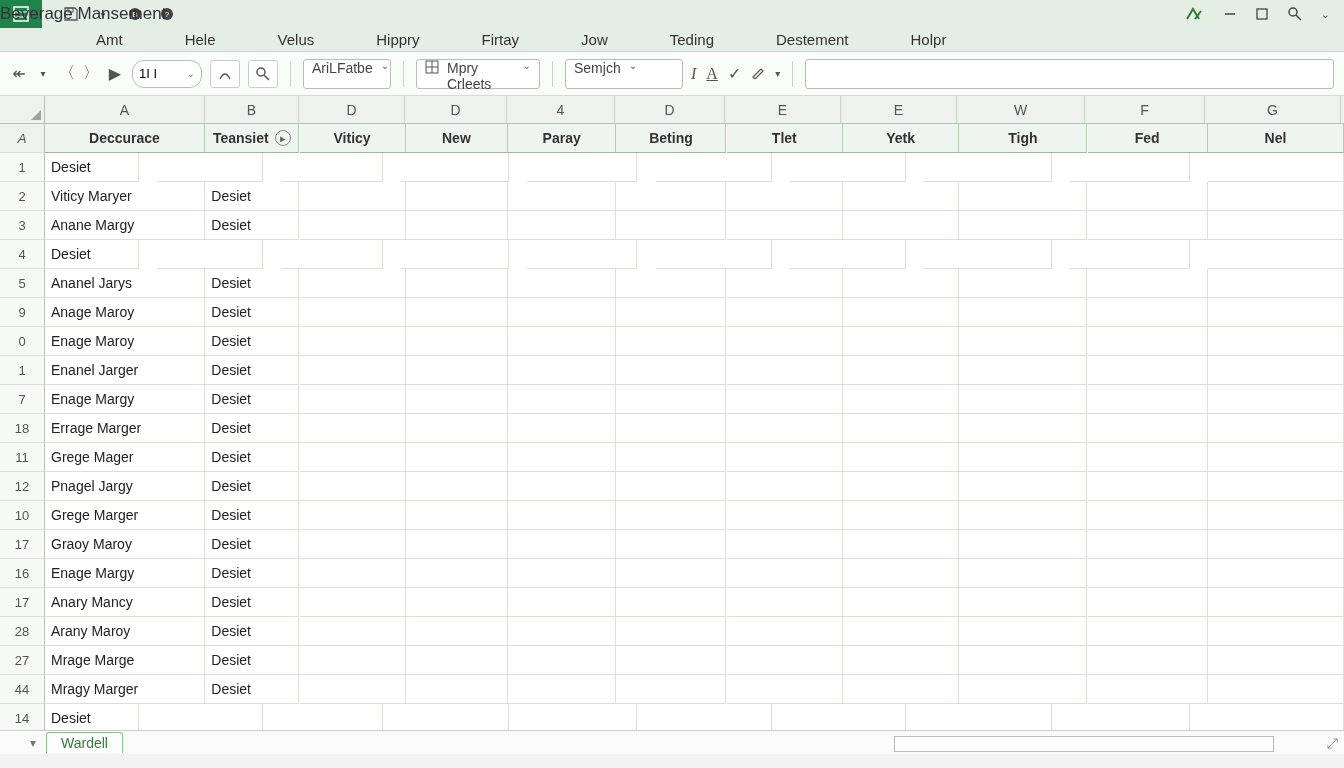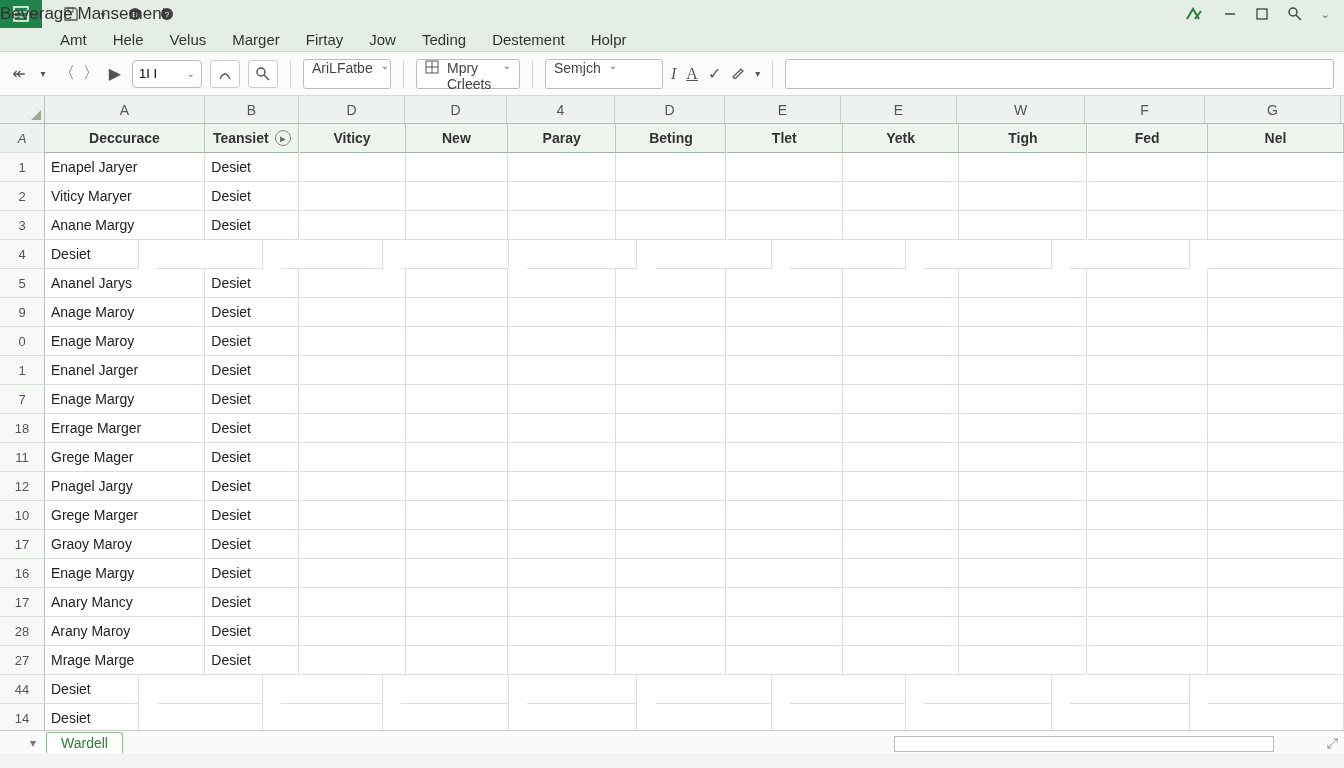"Amt" .menubar span { margin-left: none -> 36px }
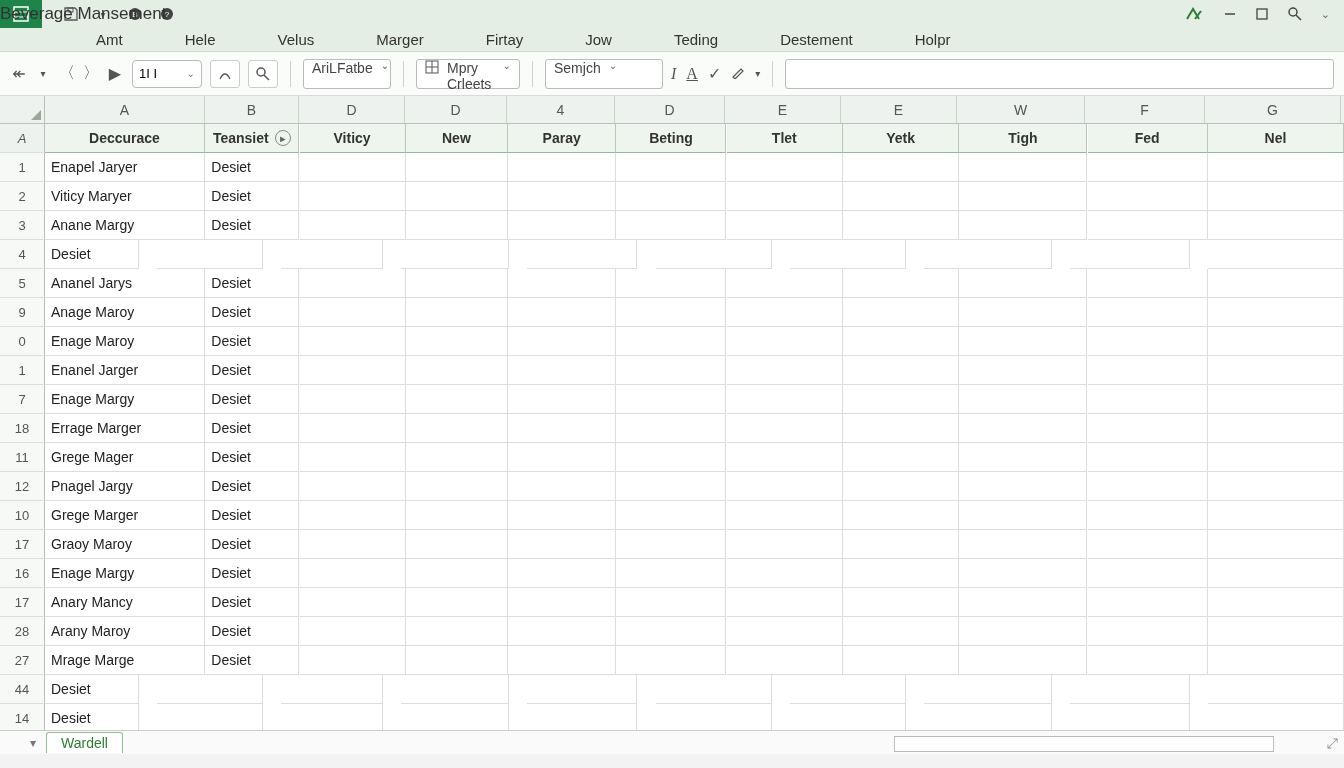"Marger" span { text: Marger -> Hippry }
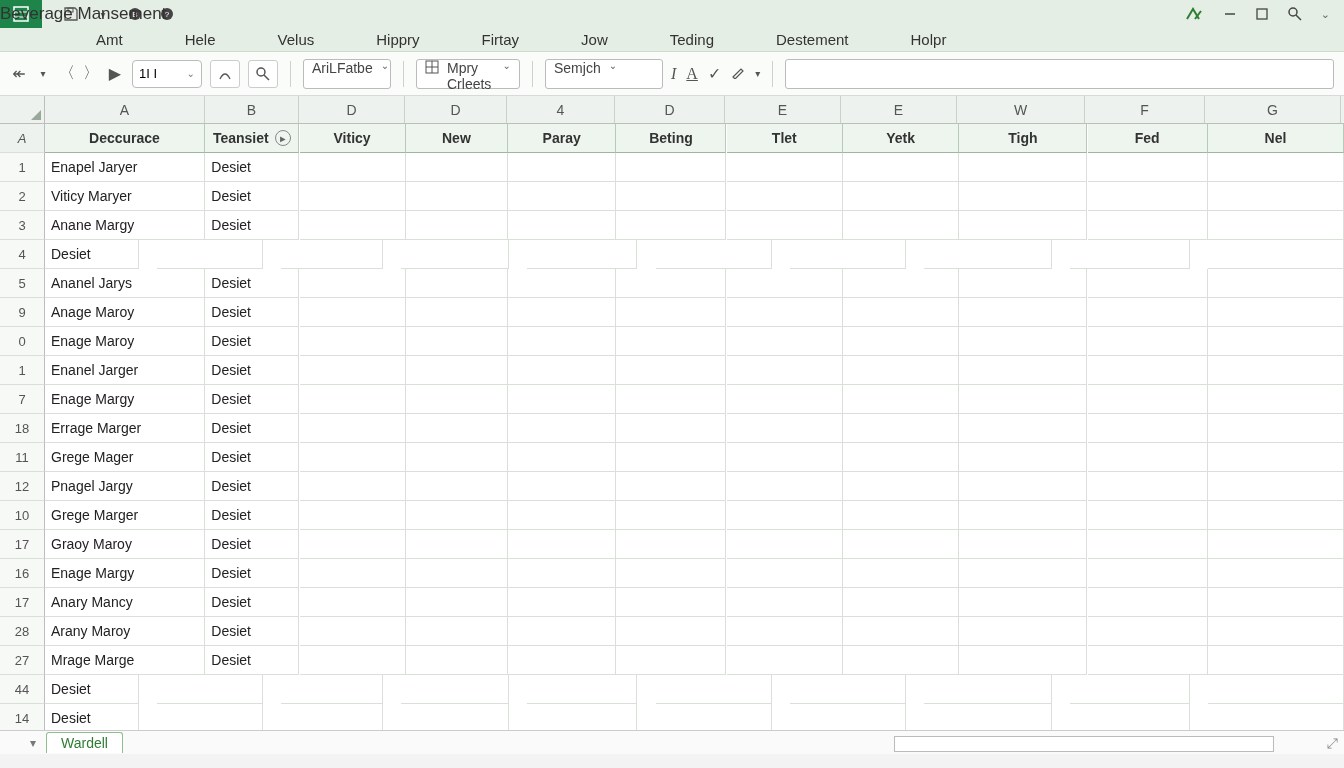"1I I" .namebox { border-radius: 4px -> 12px }
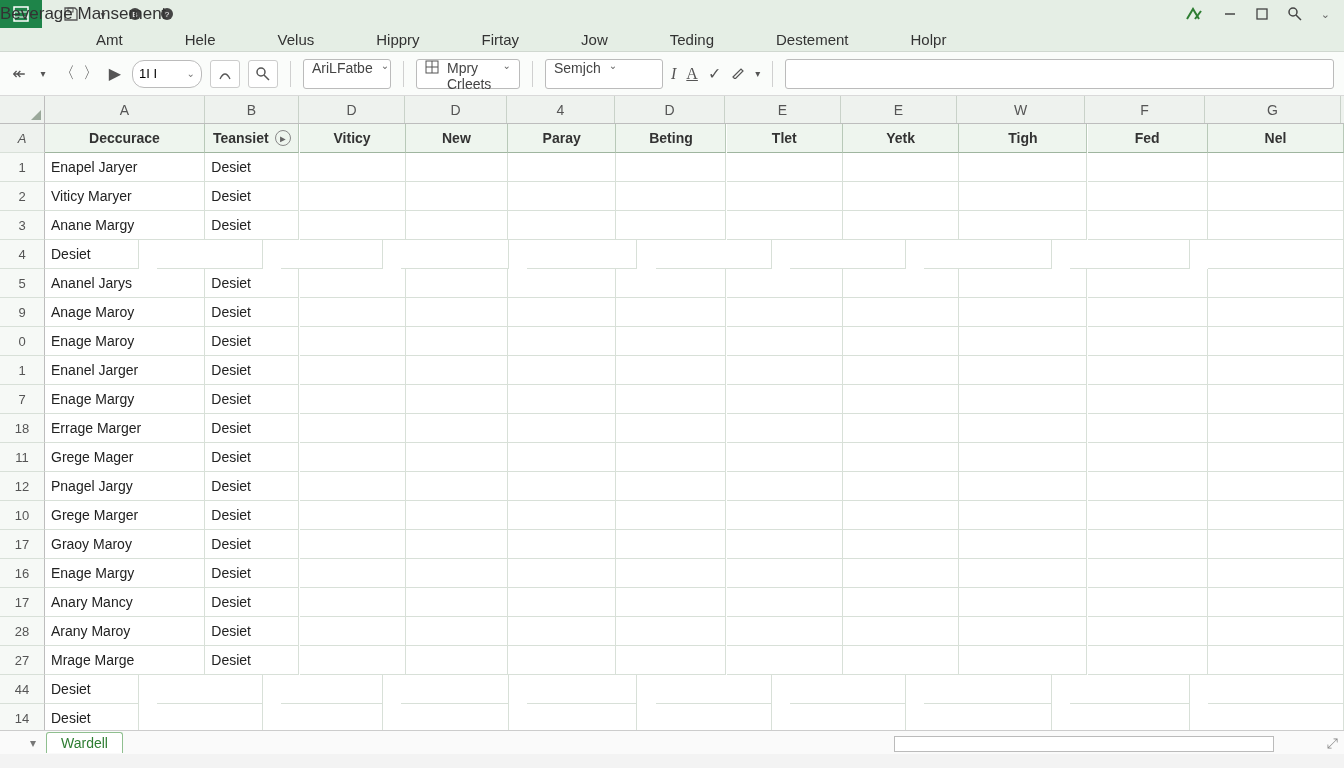"Mpry Crleets" div.combo { width: 104px -> 124px }
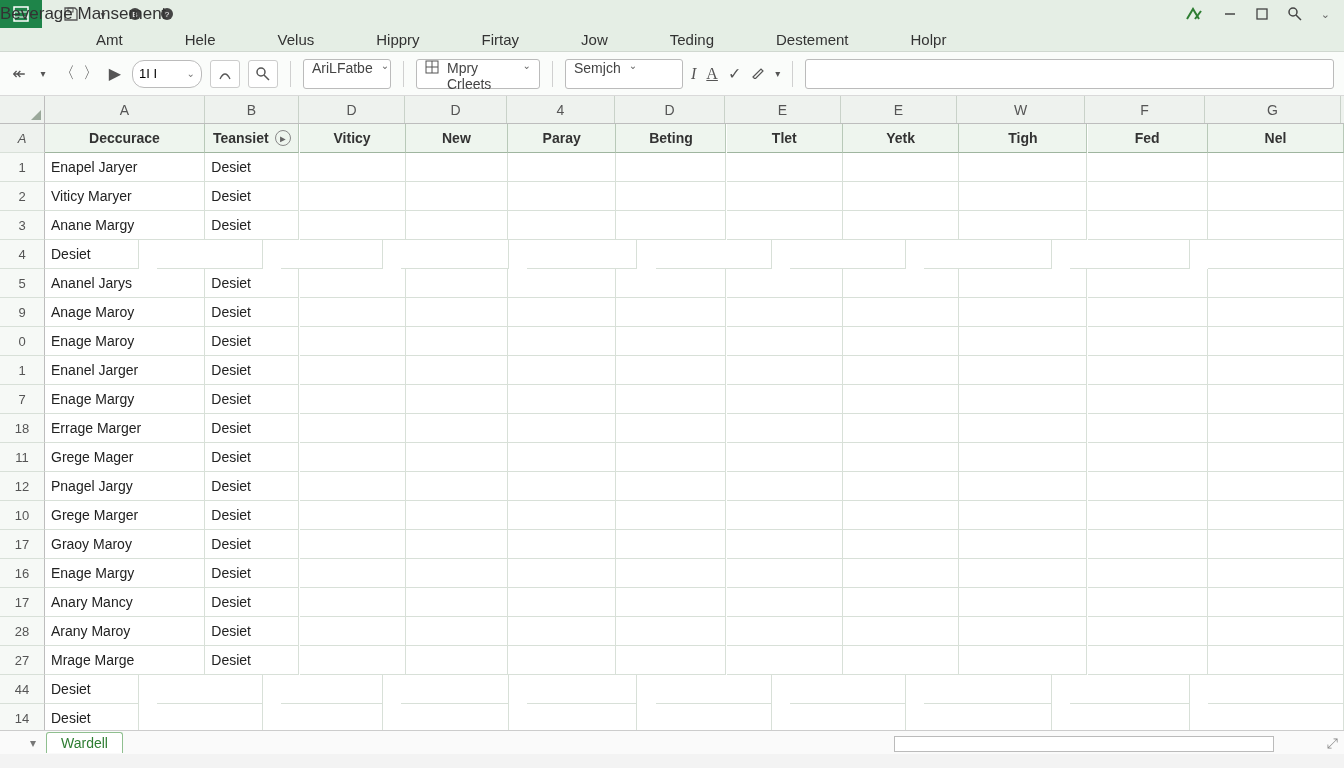"Enapel Jaryer" div.cell { html: <div>Enapel Jaryer</div> -> none }
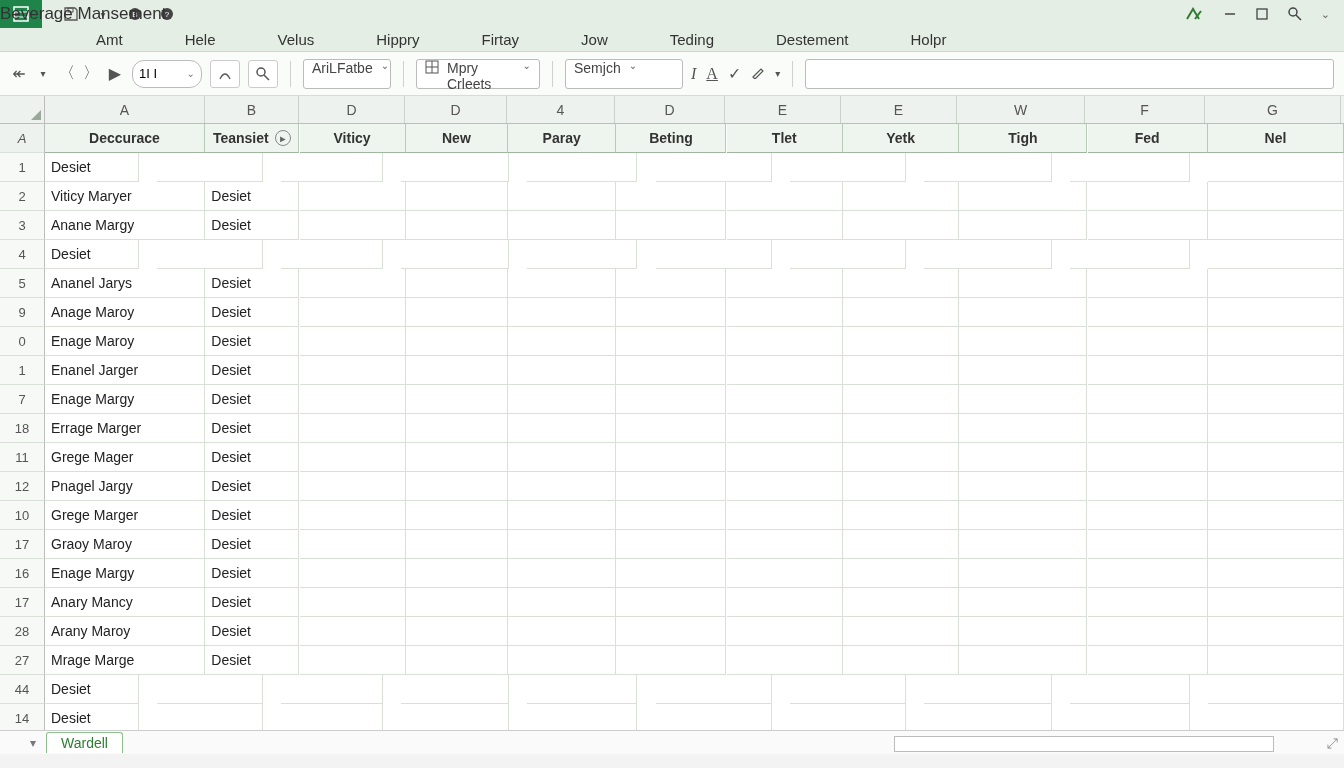"Mragy Marger" div.cell { html: none -> <div>Mragy Marger</div> }
